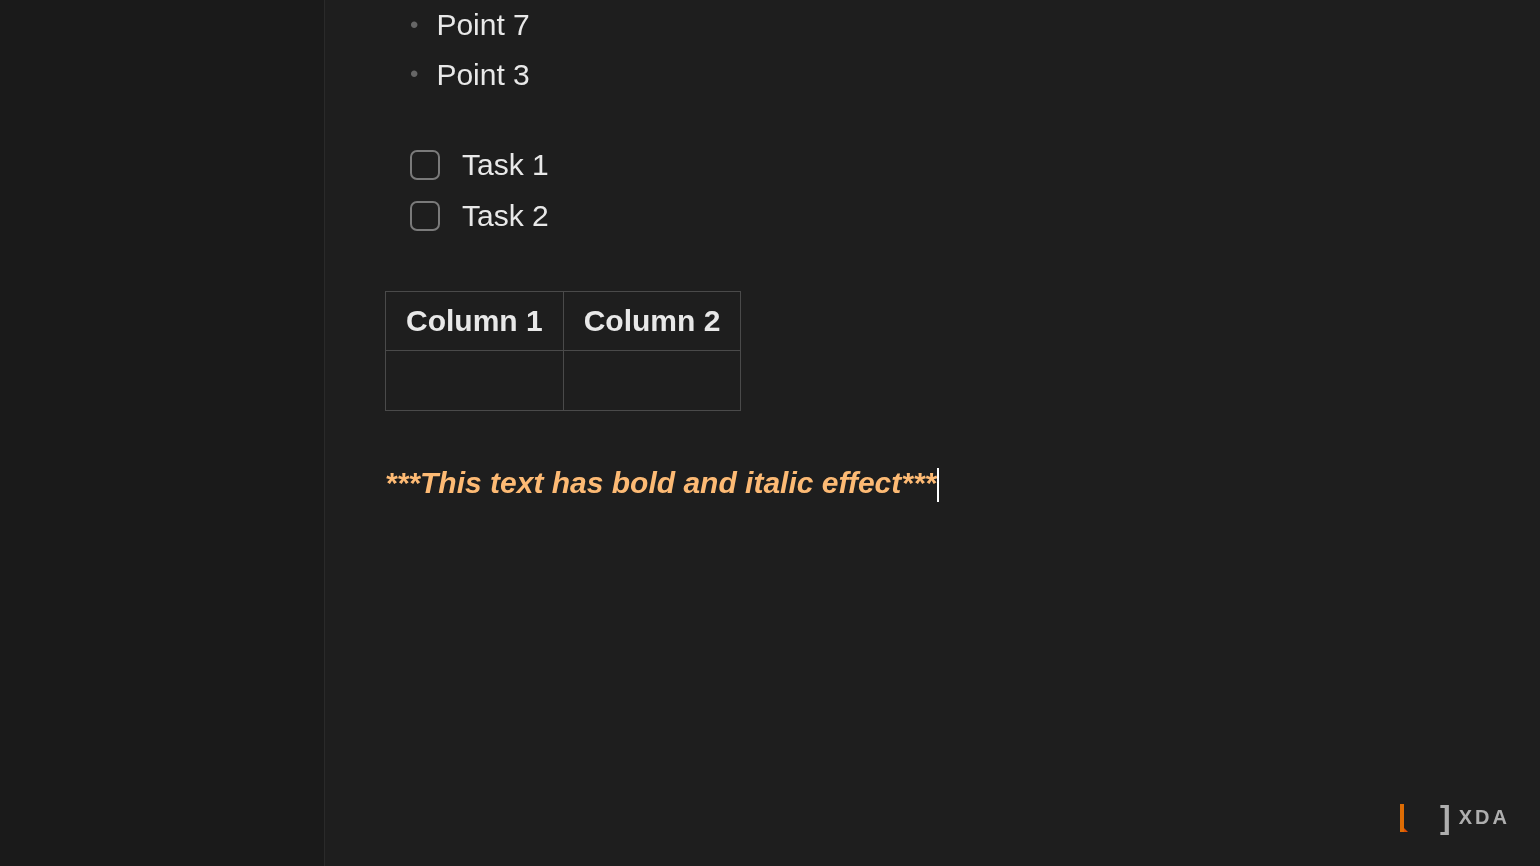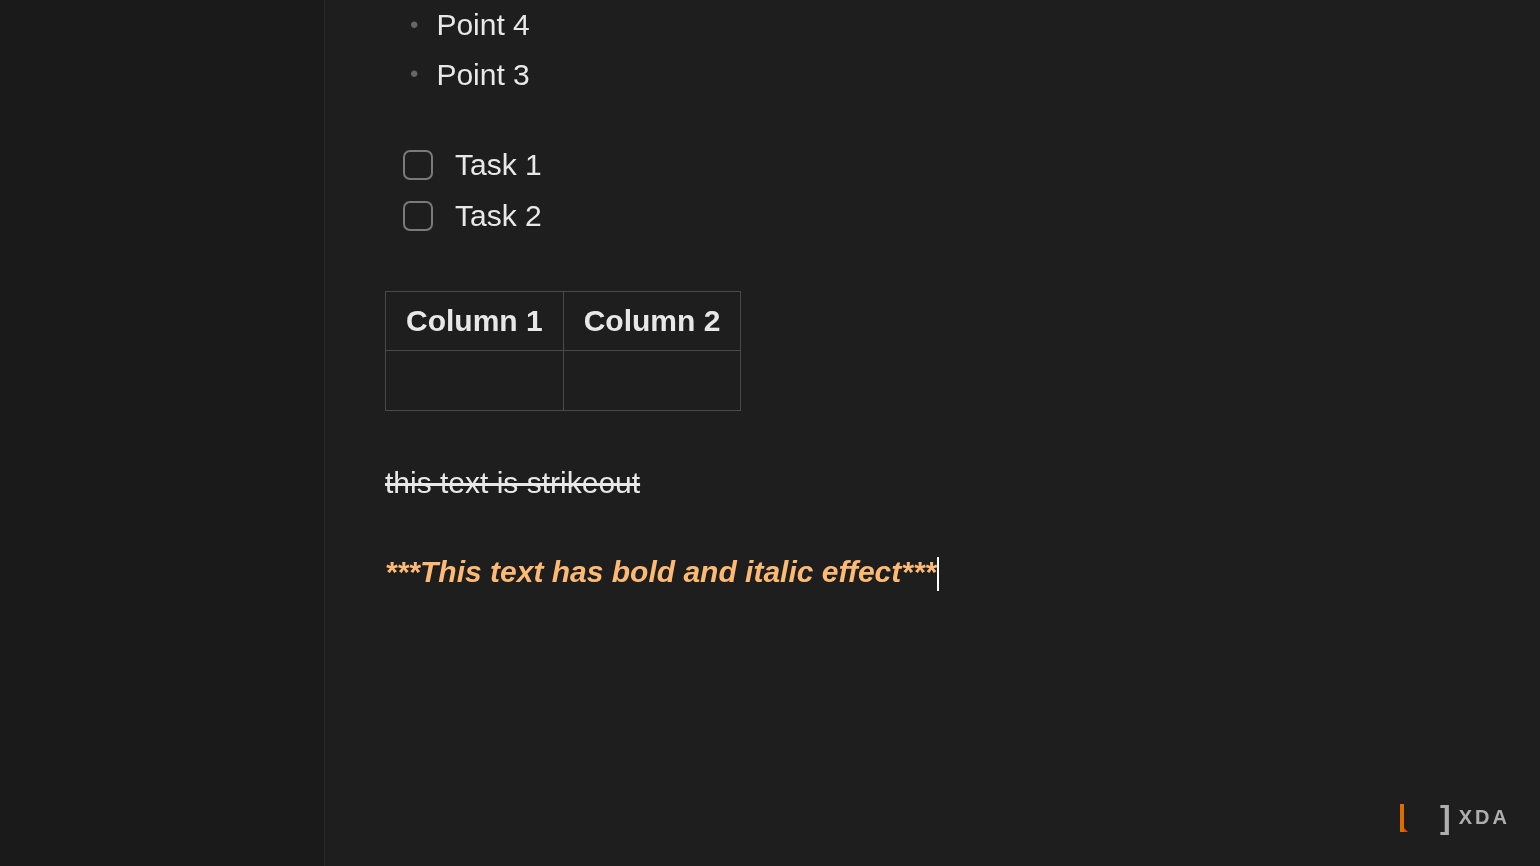"Point 4" span { text: 4 -> 7 }
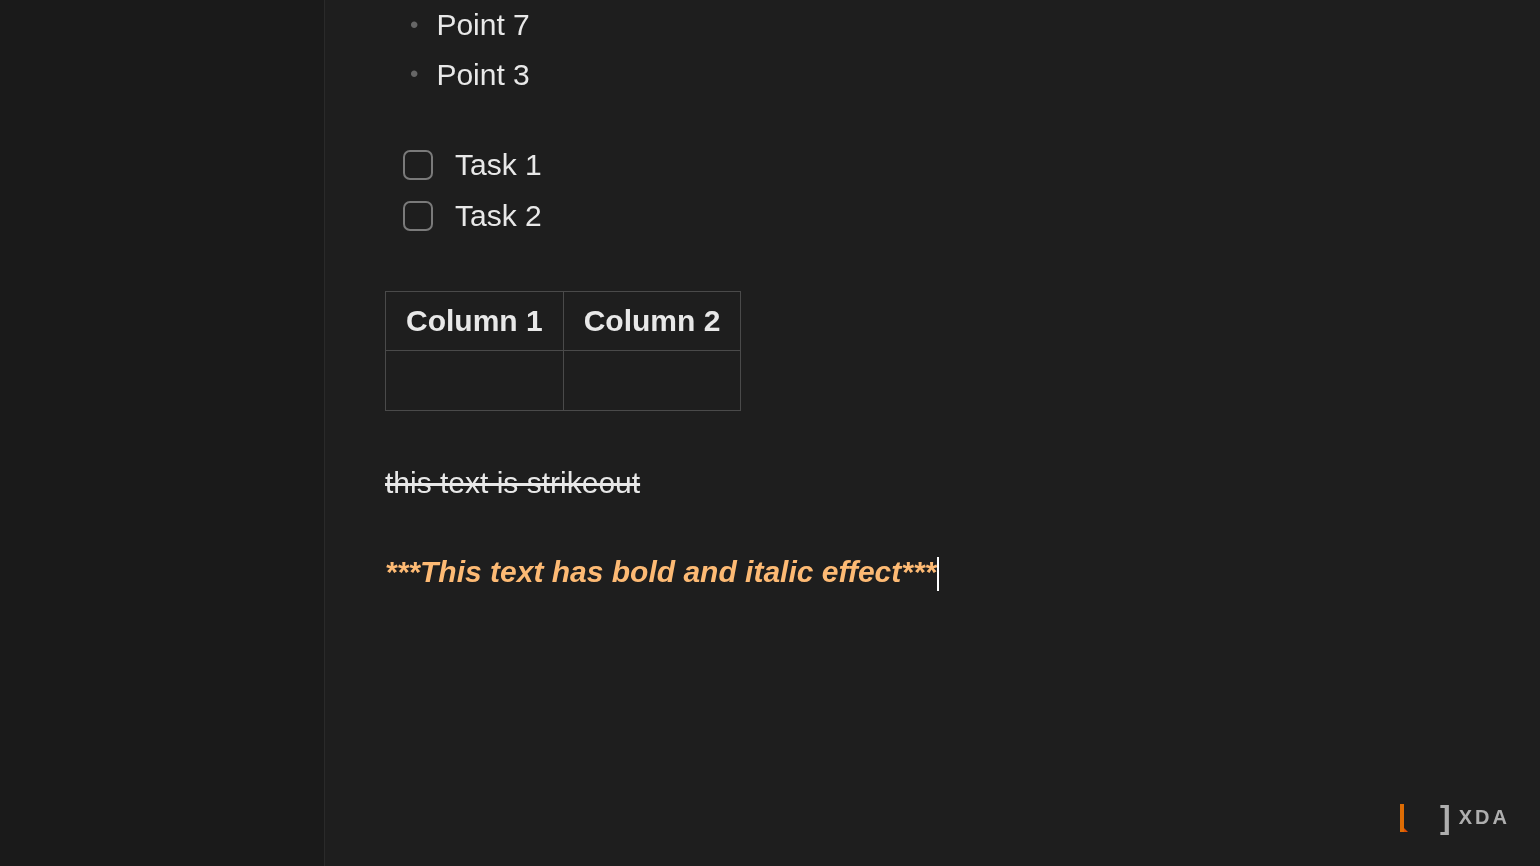"Task 1" .task-item { margin-left: 18px -> 25px }
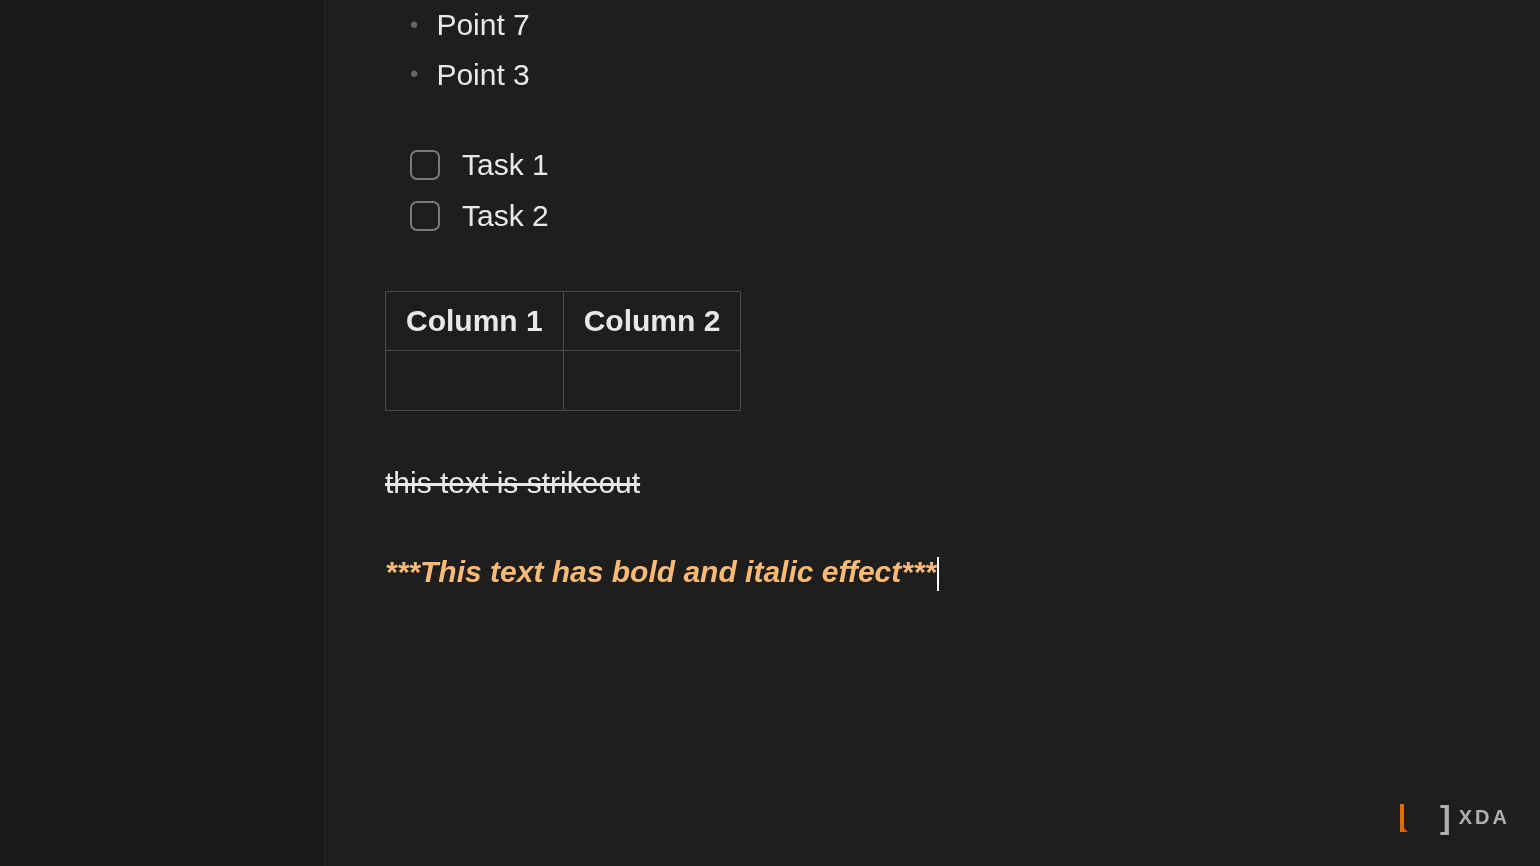"this text is strikeout" p.strikethrough-text { html: <p> <span>this text is strikeout</span> </p> -> none }
